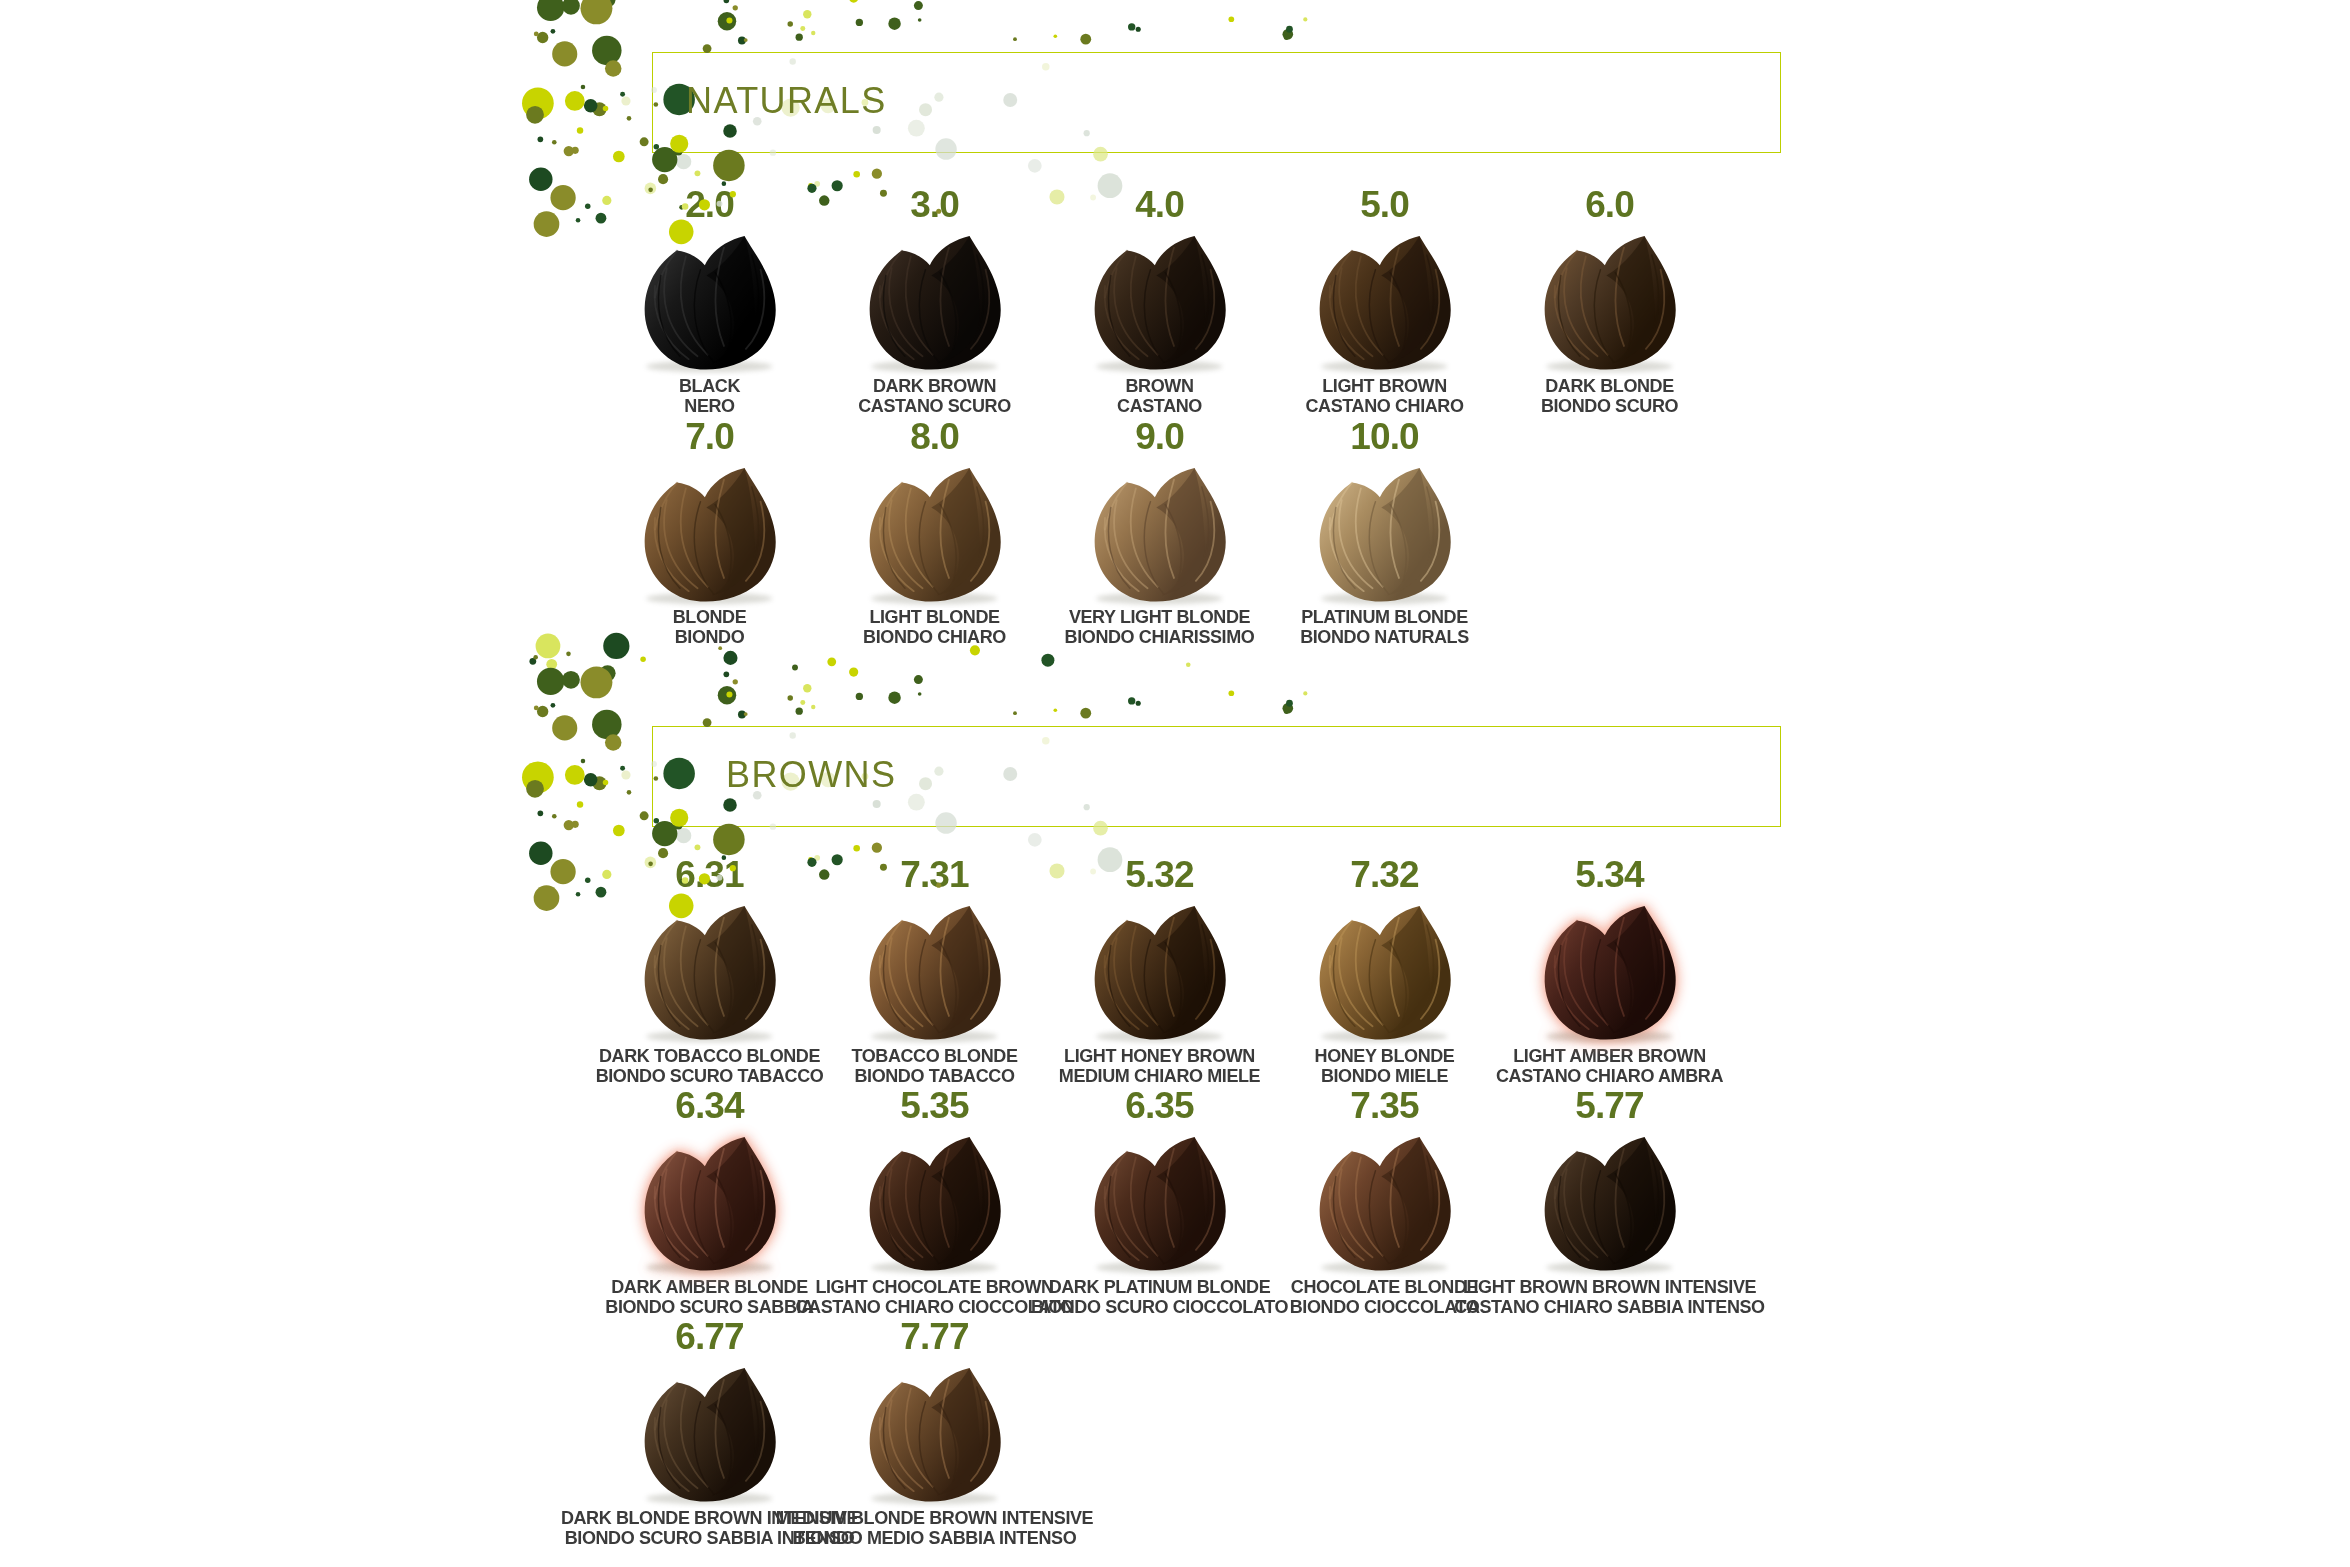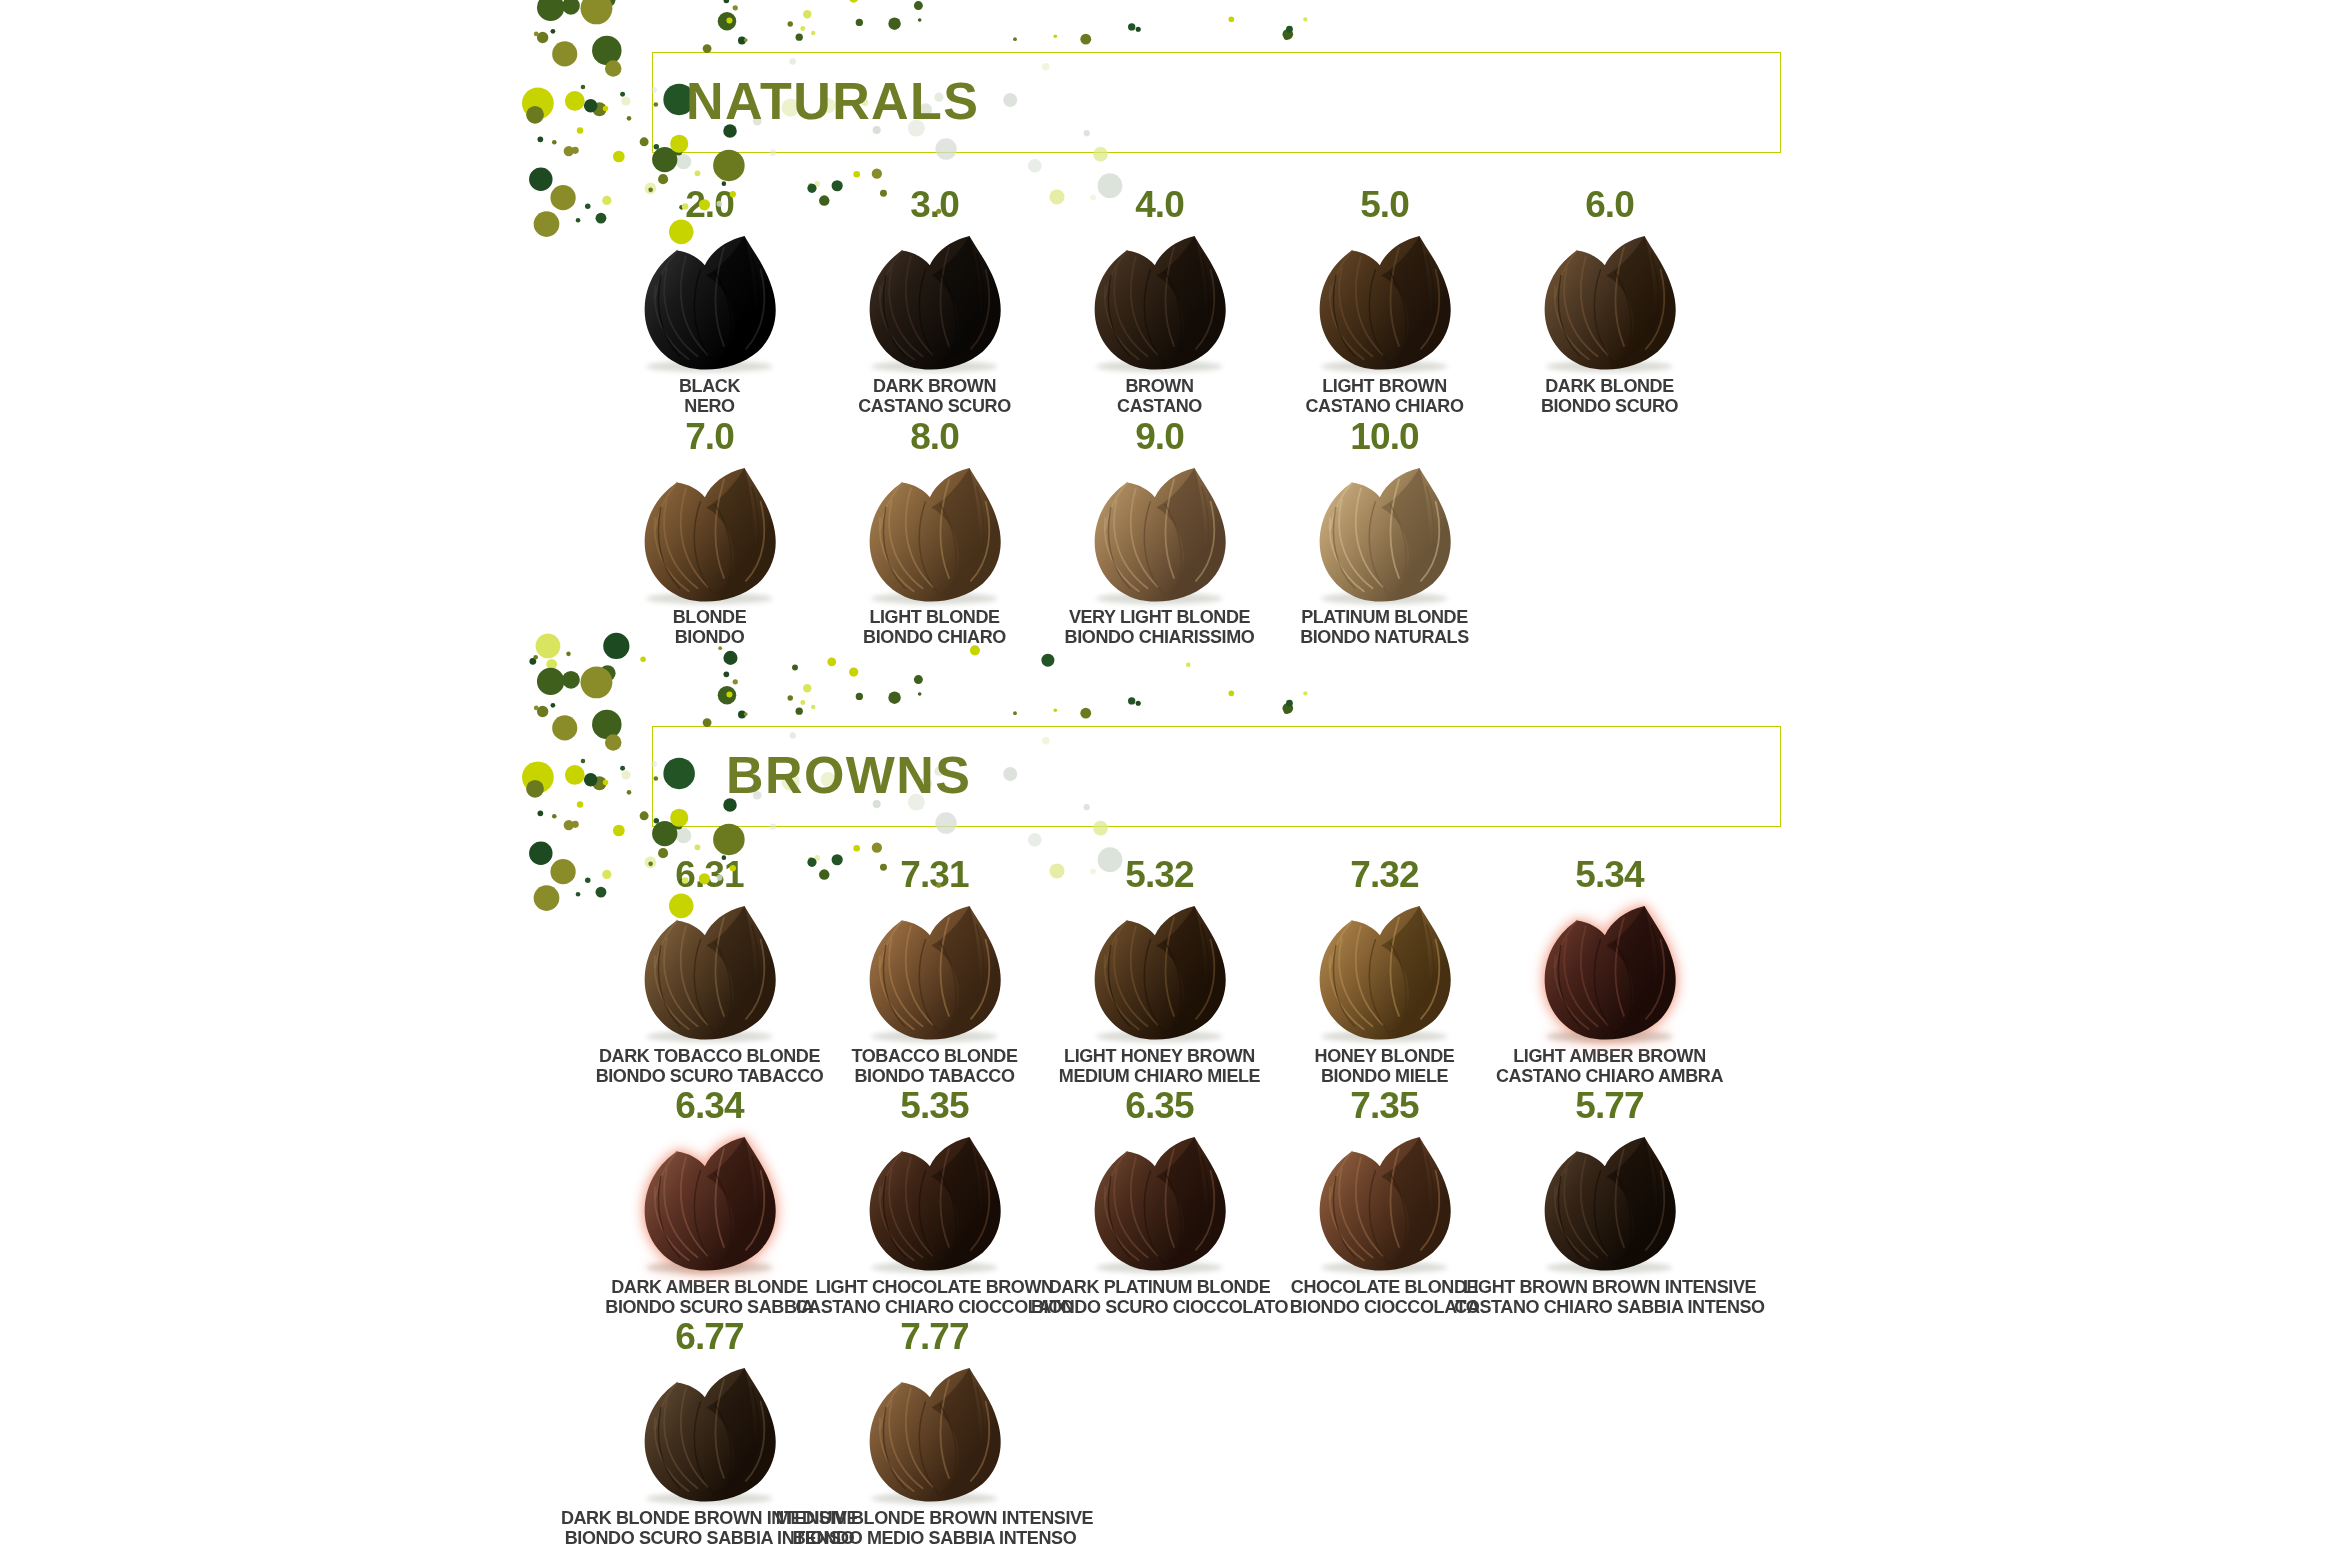"NATURALS" .section-title { font-size: 52px -> 36px; font-weight: 700 -> 400 }
